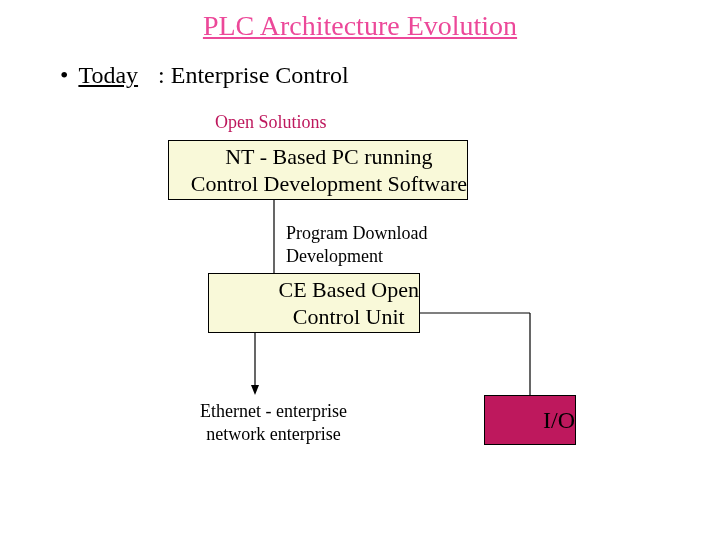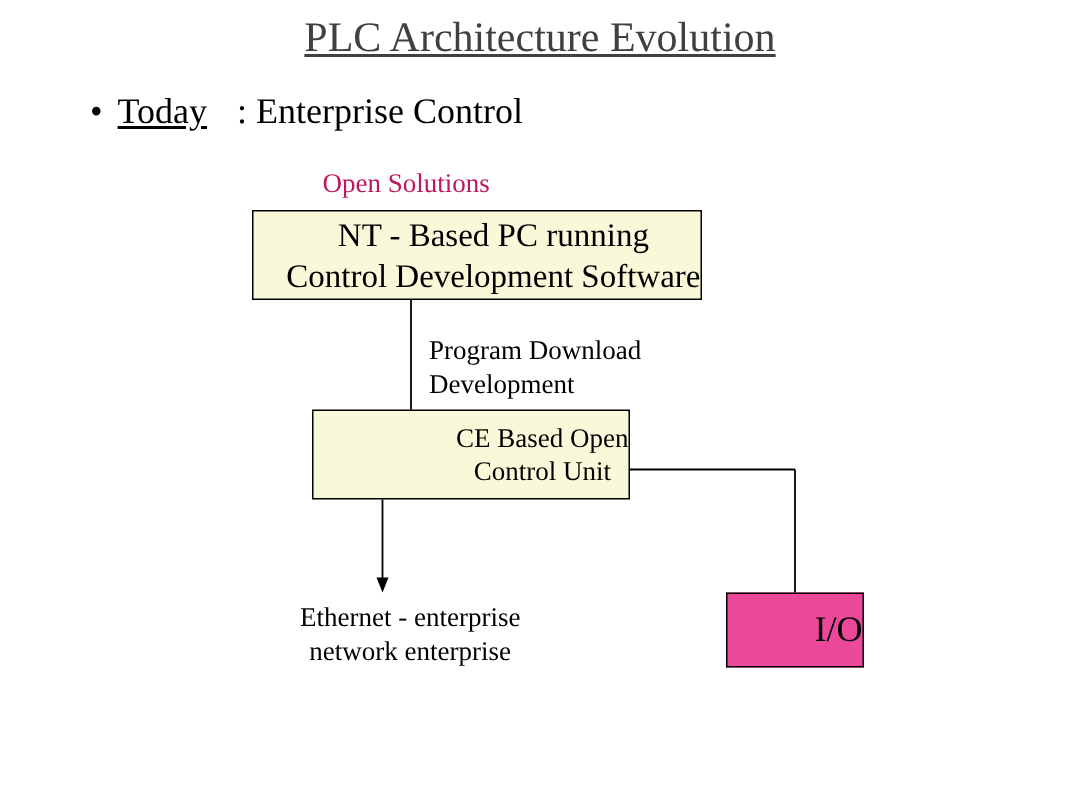"PLC Architecture Evolution" .title { color: #404040 -> #ec4899 }
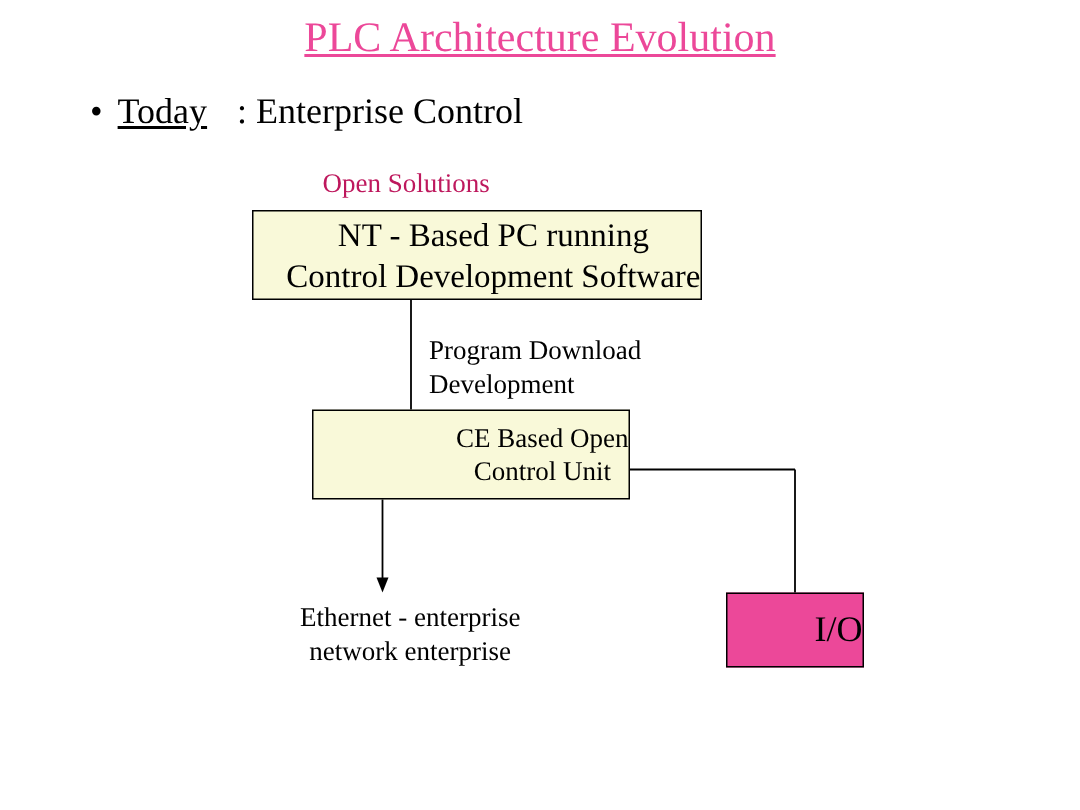"CE Based Open" .ce-box { font-size: 18px -> 22px }
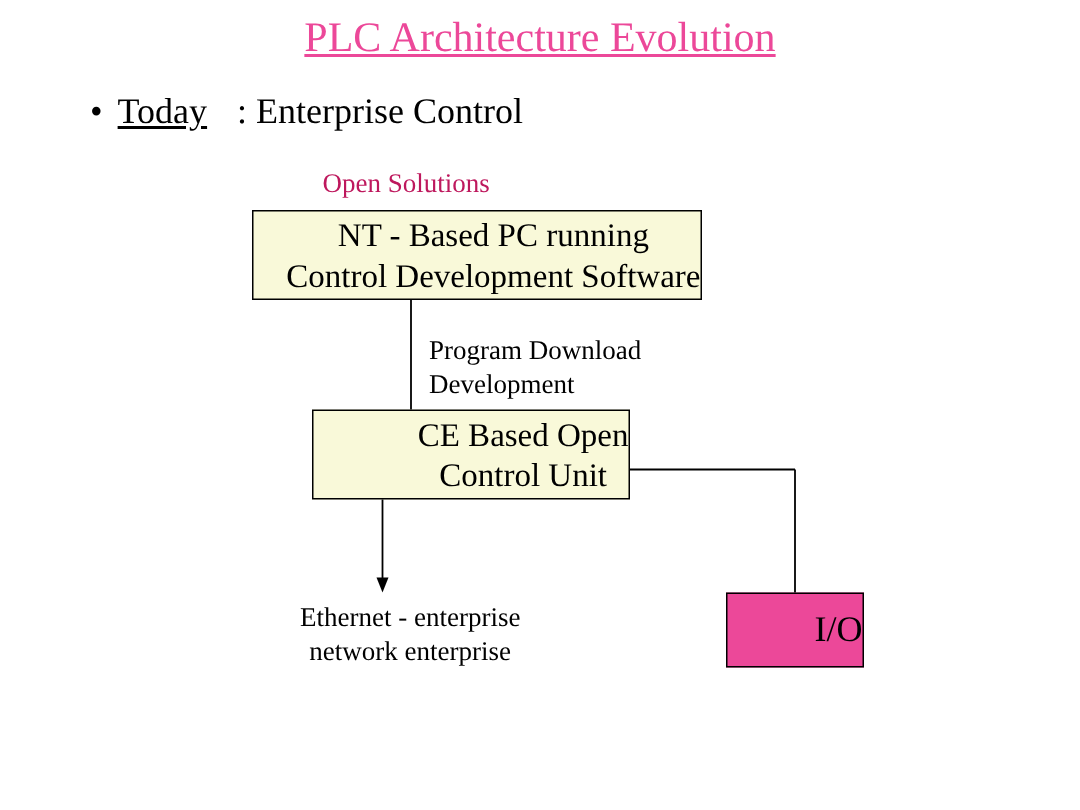"I/O" .io-box { background: #ec4899 -> #be185d }
